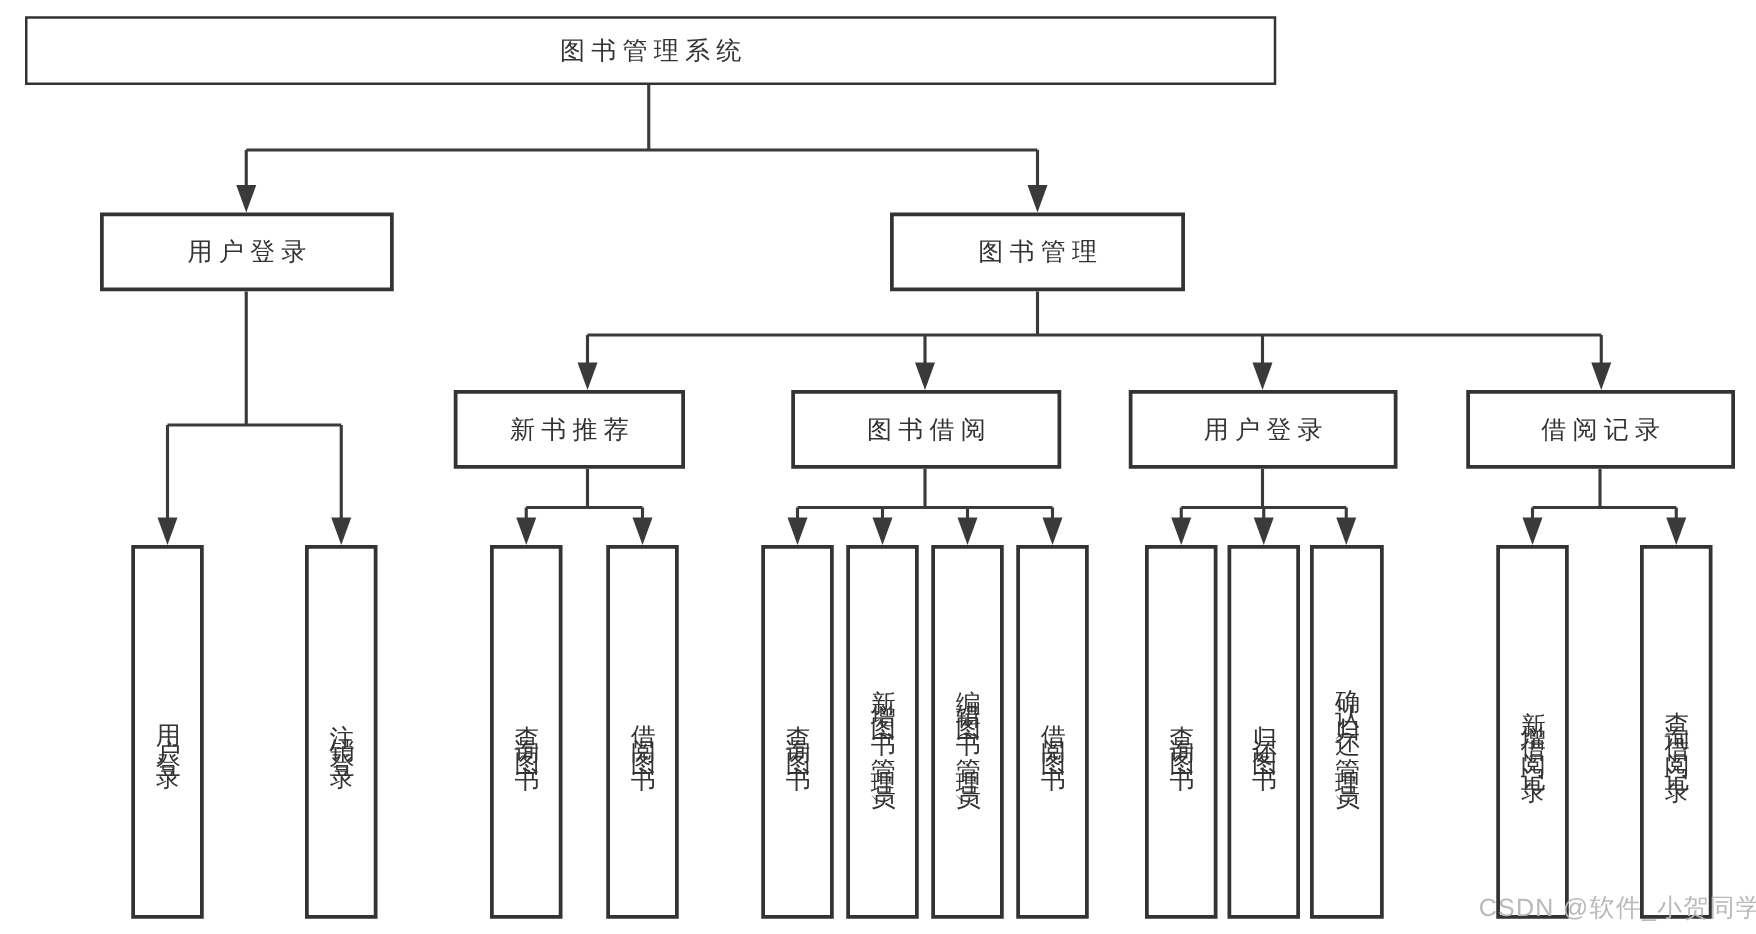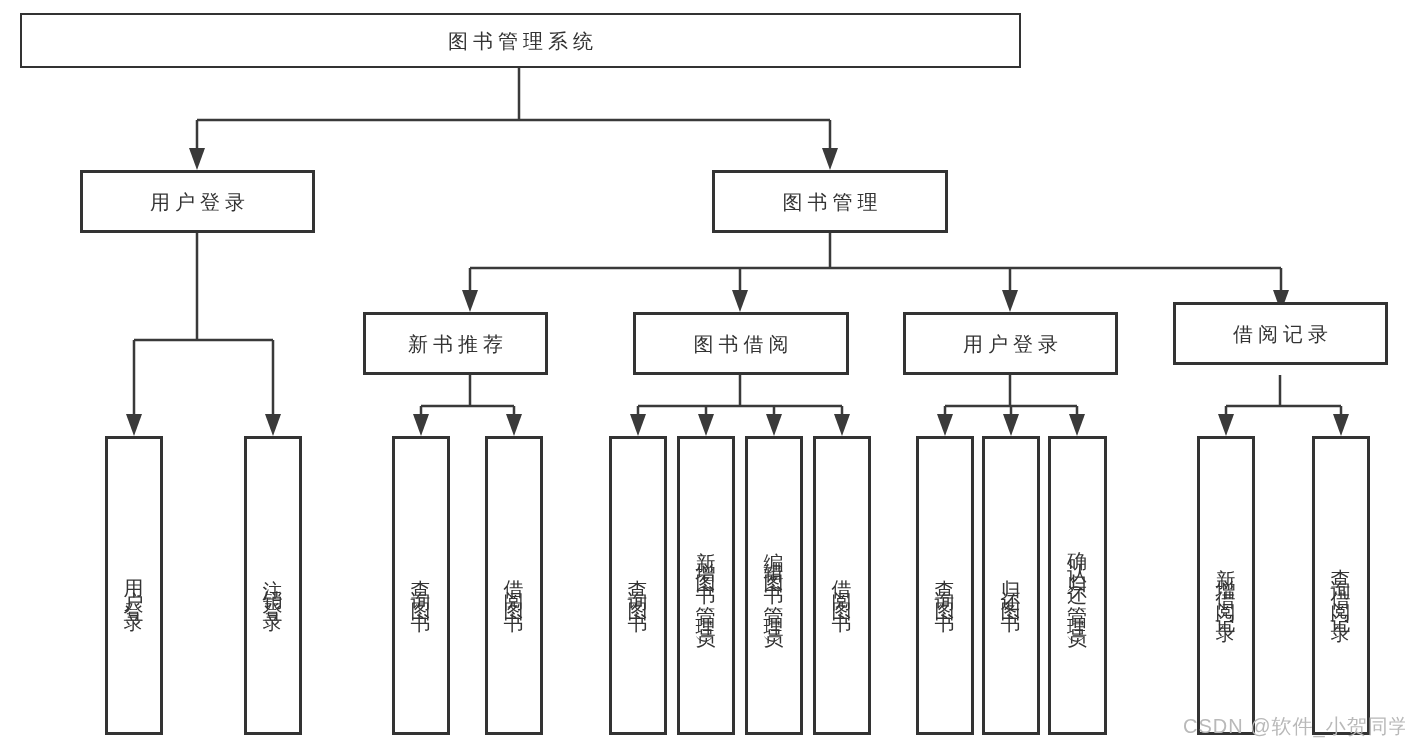"借阅记录" .n-borrow-records { top: 302px -> 312px }
